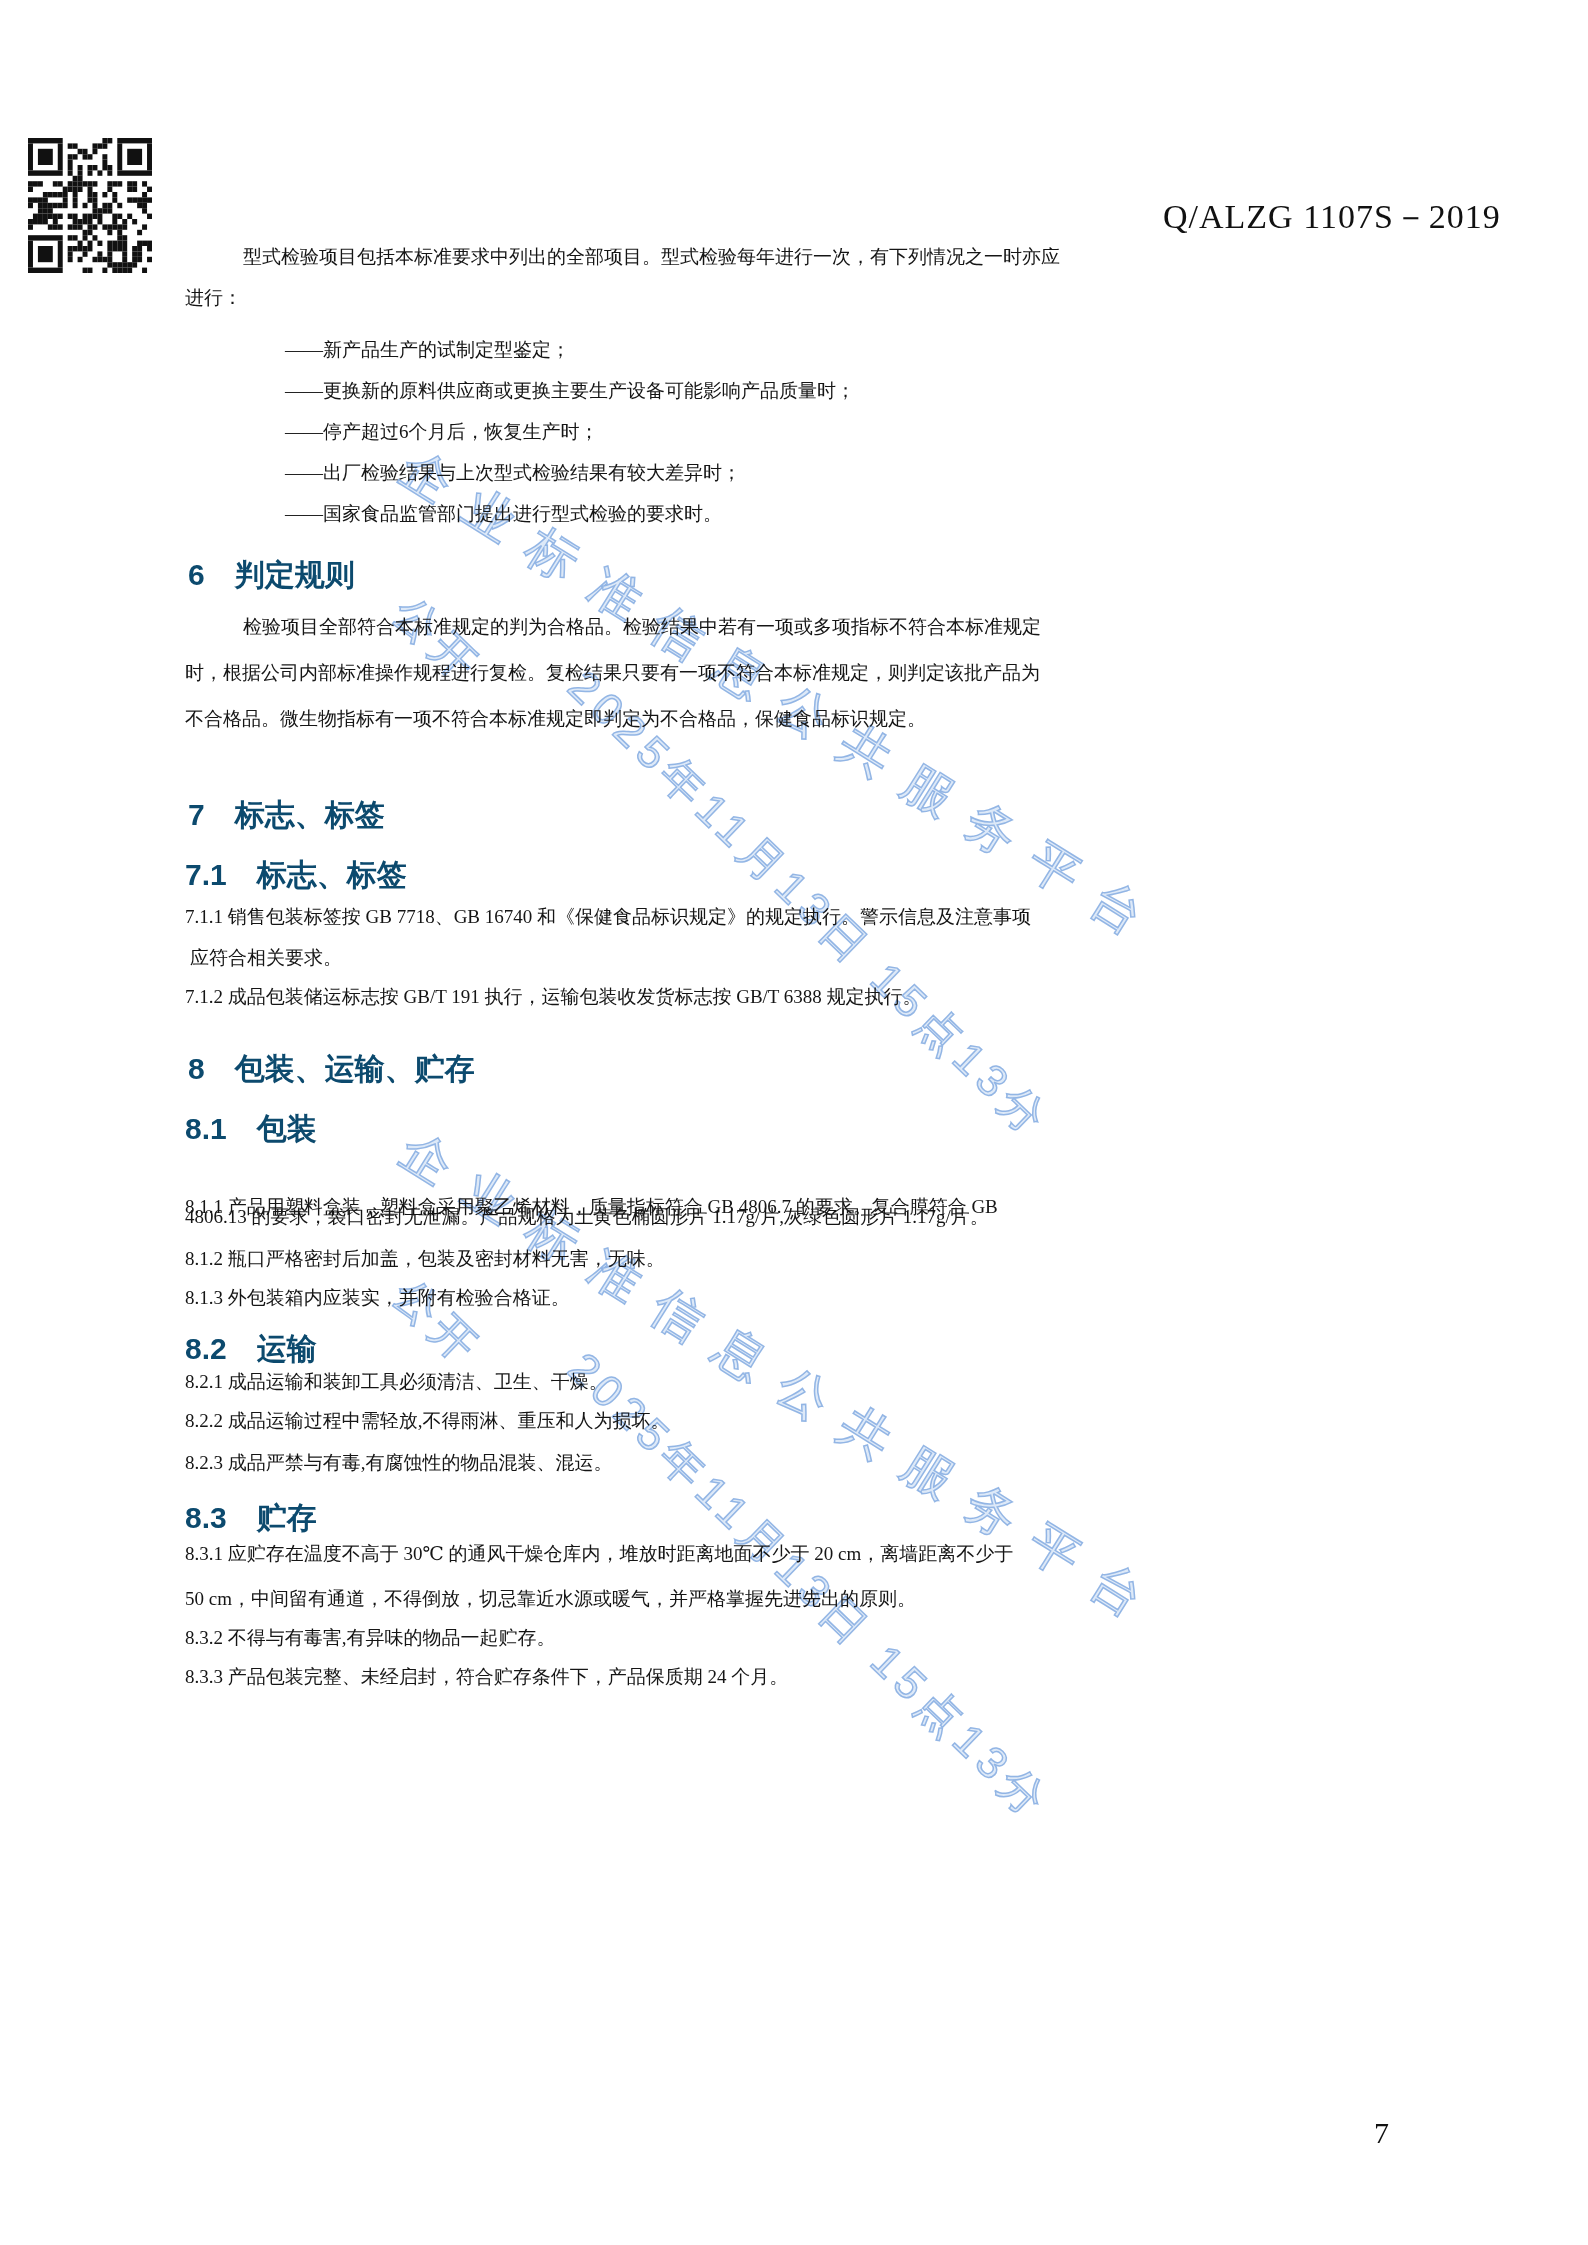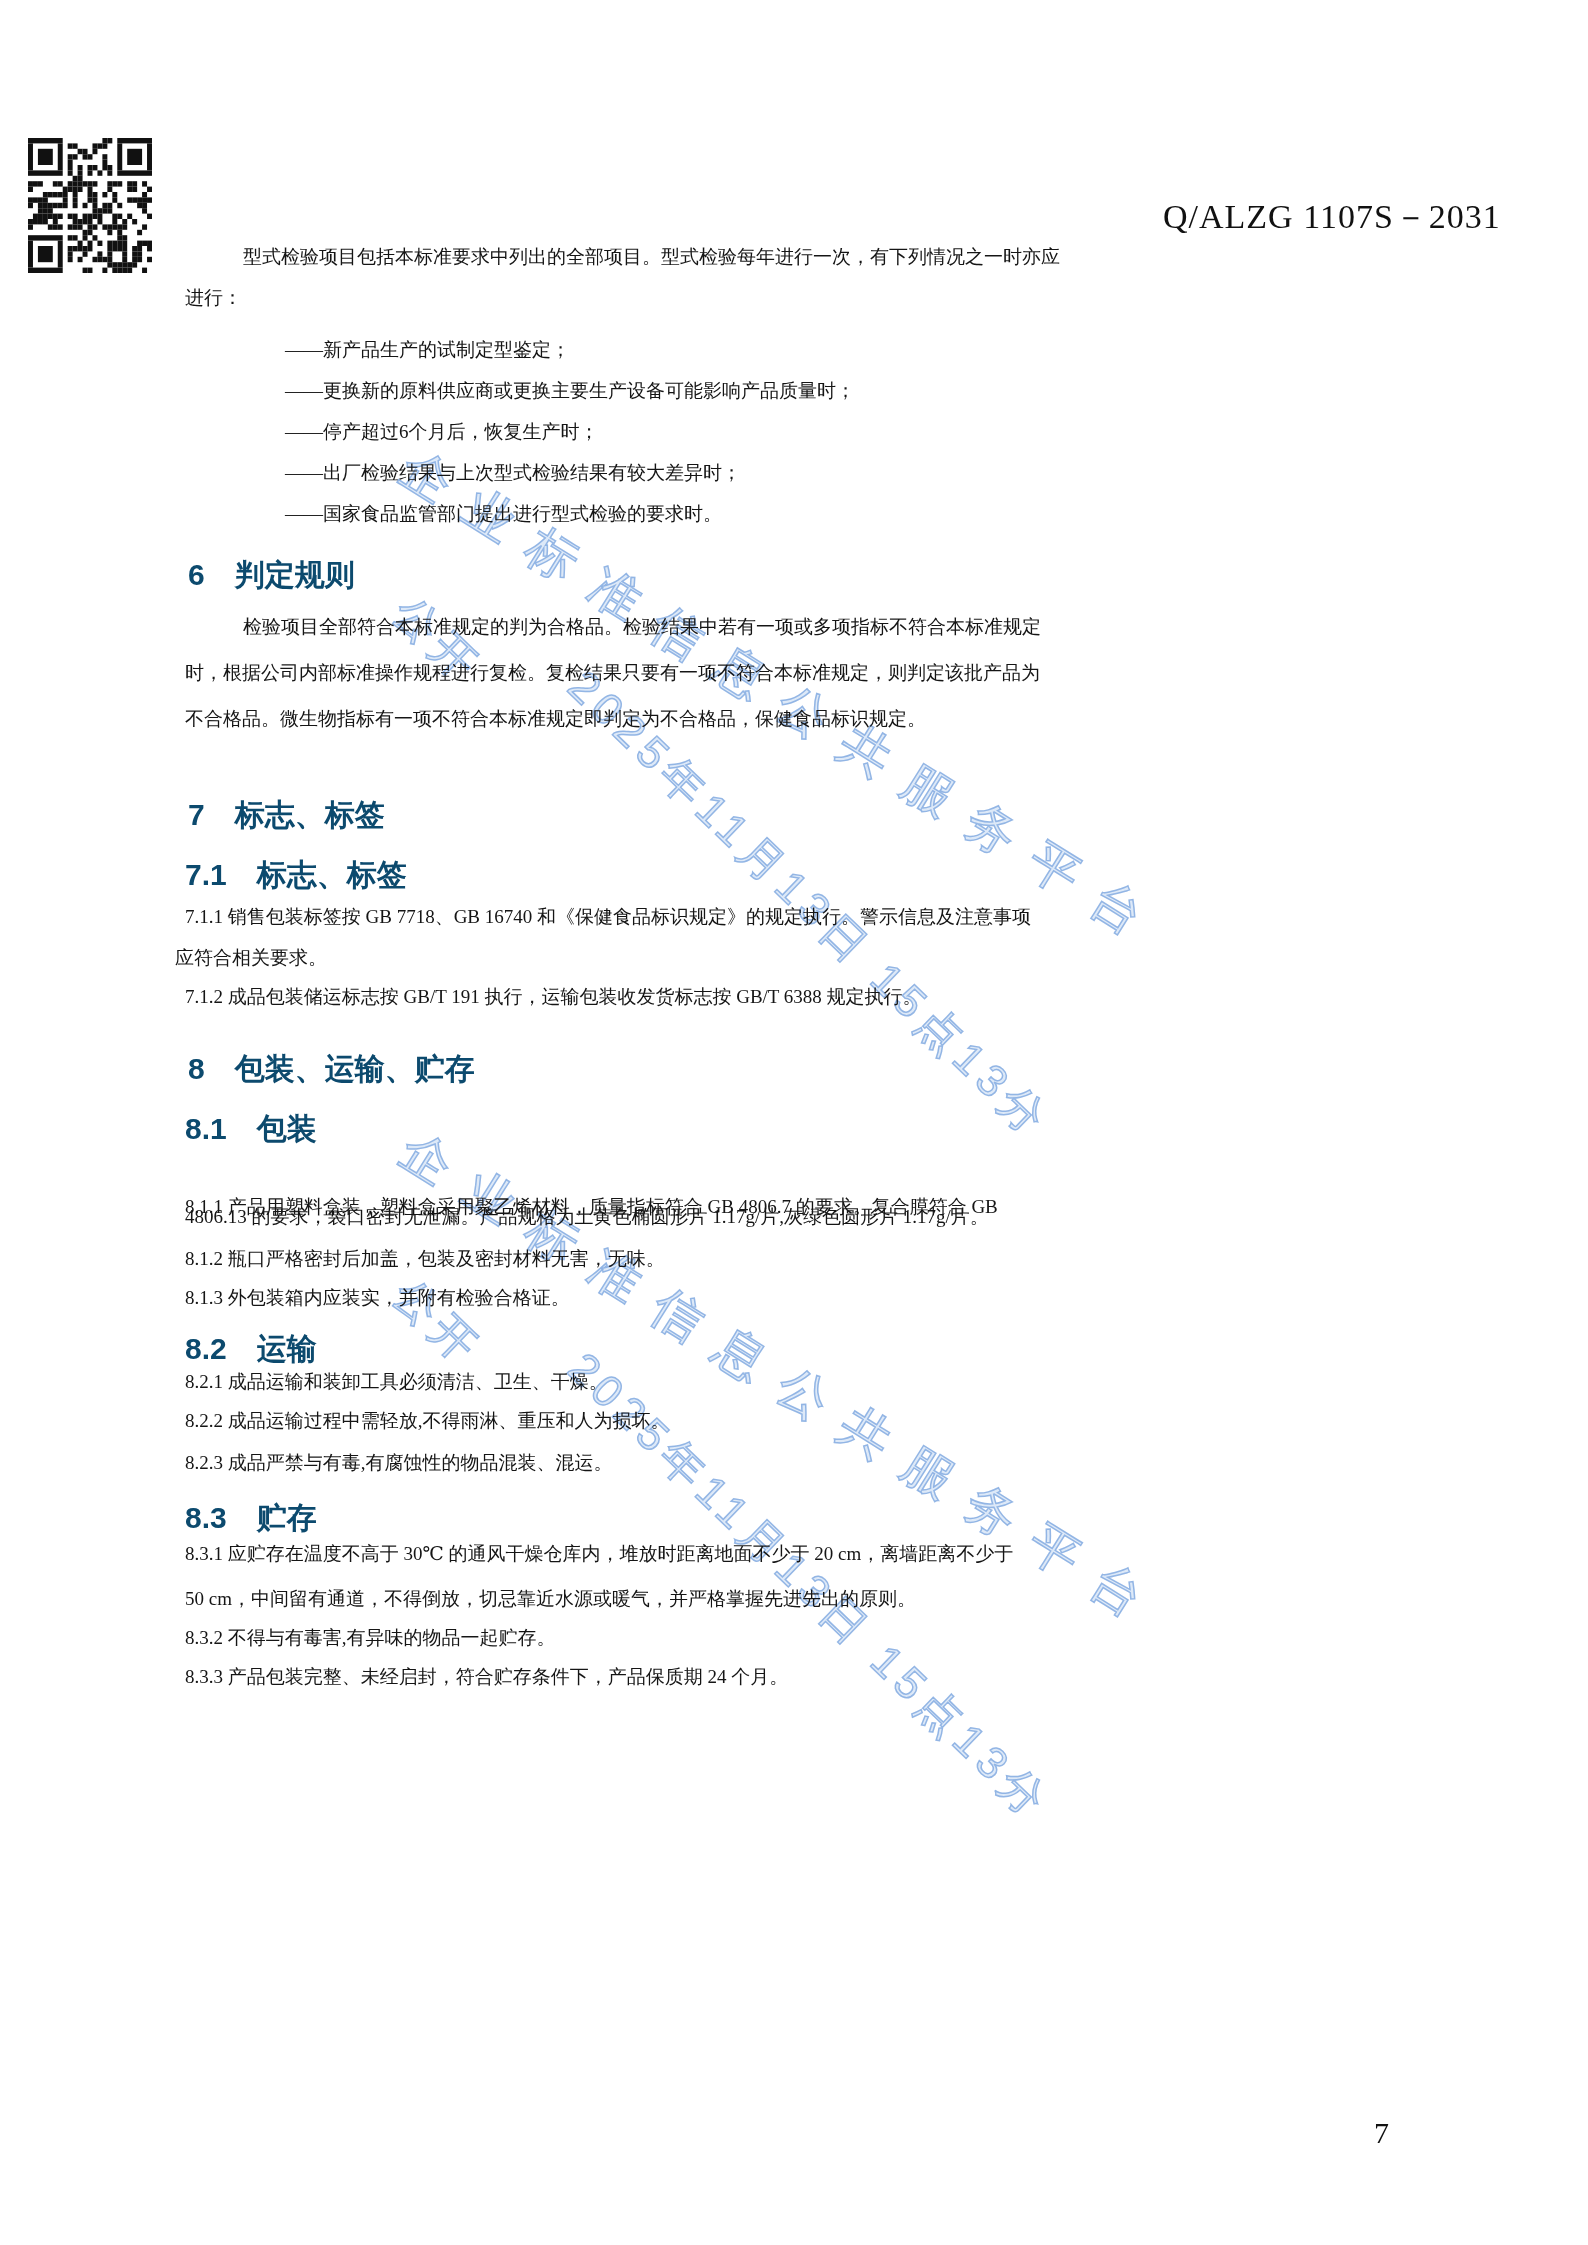"Q/ALZG 1107S－2031" div { text: 2031 -> 2019 }
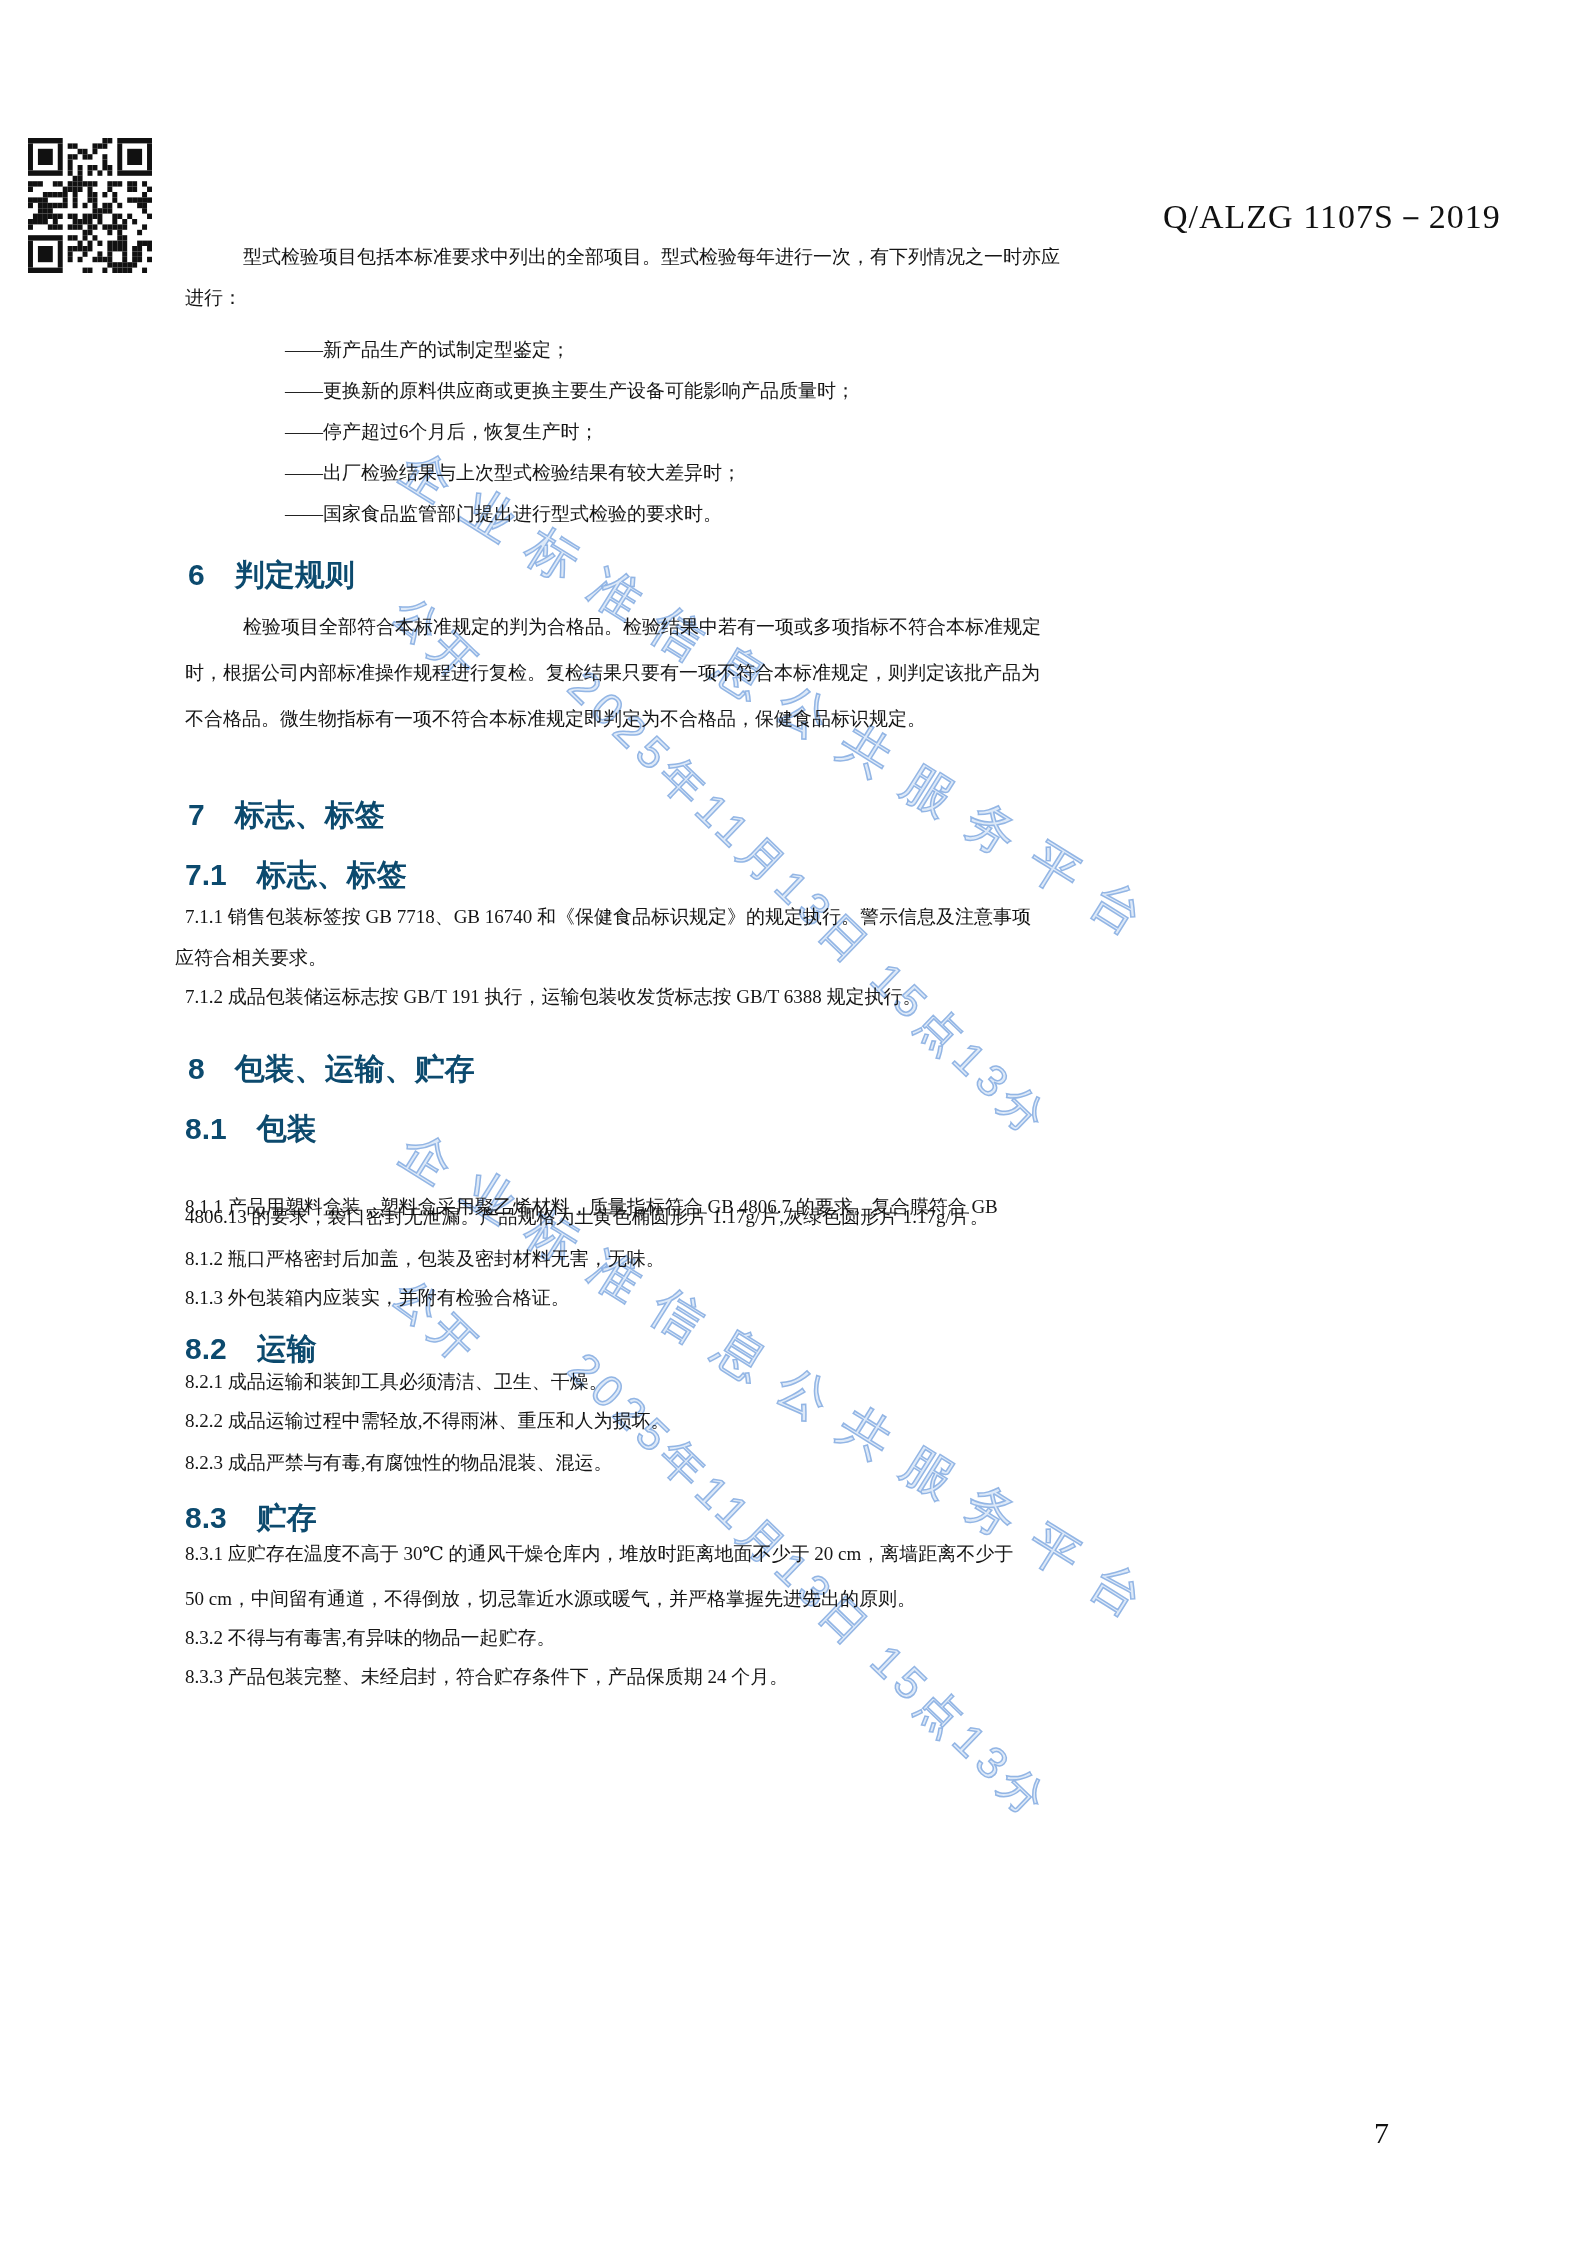"应符合相关要求。" div.line { left: 175px -> 190px }
